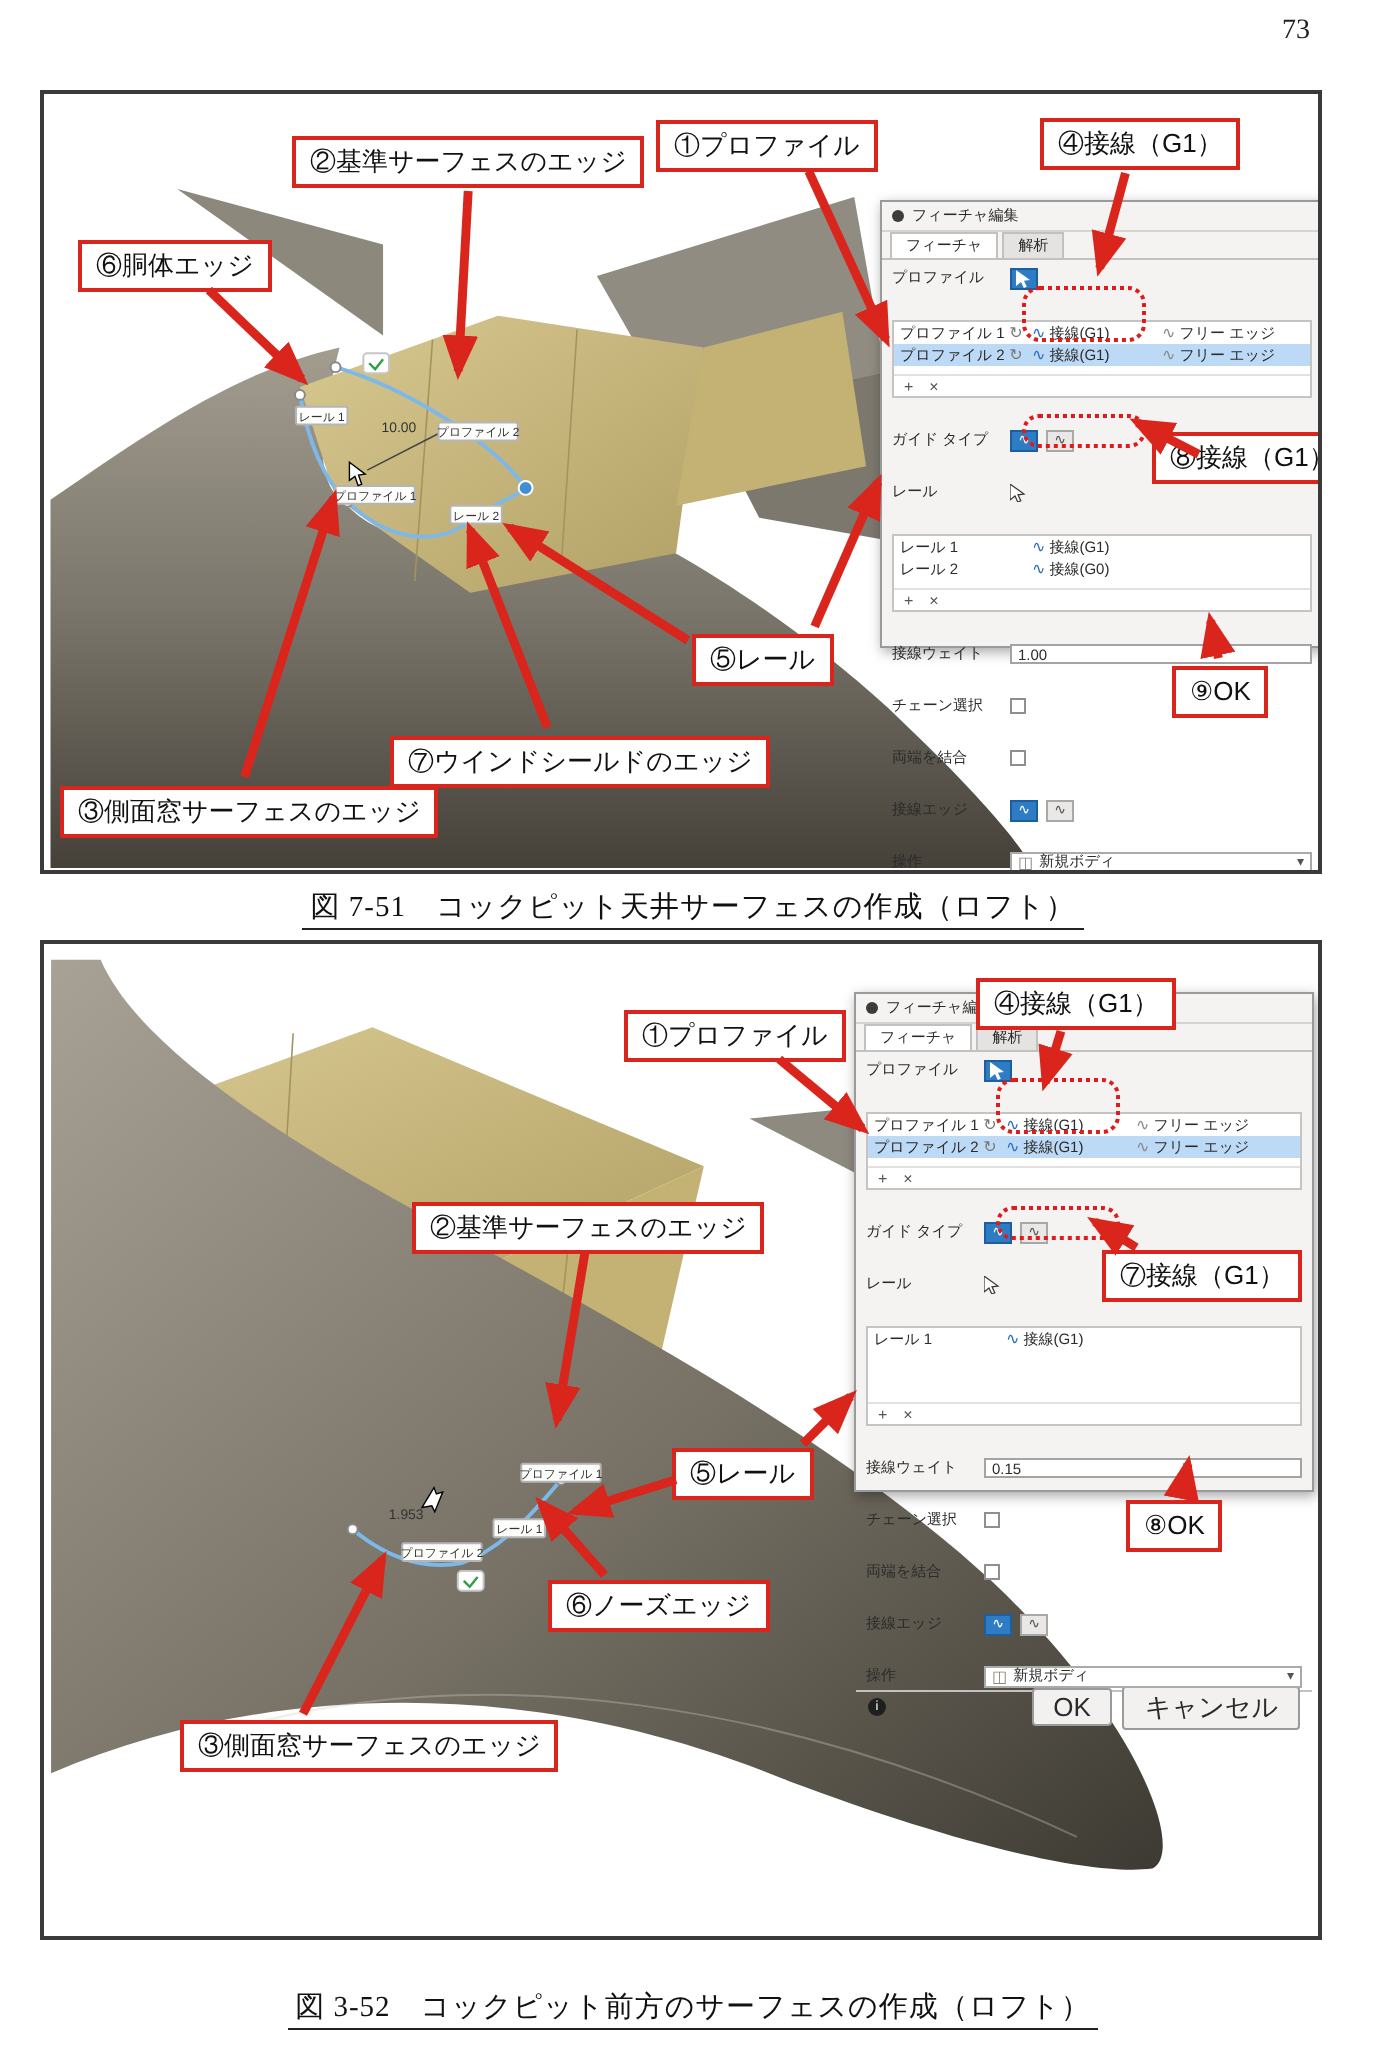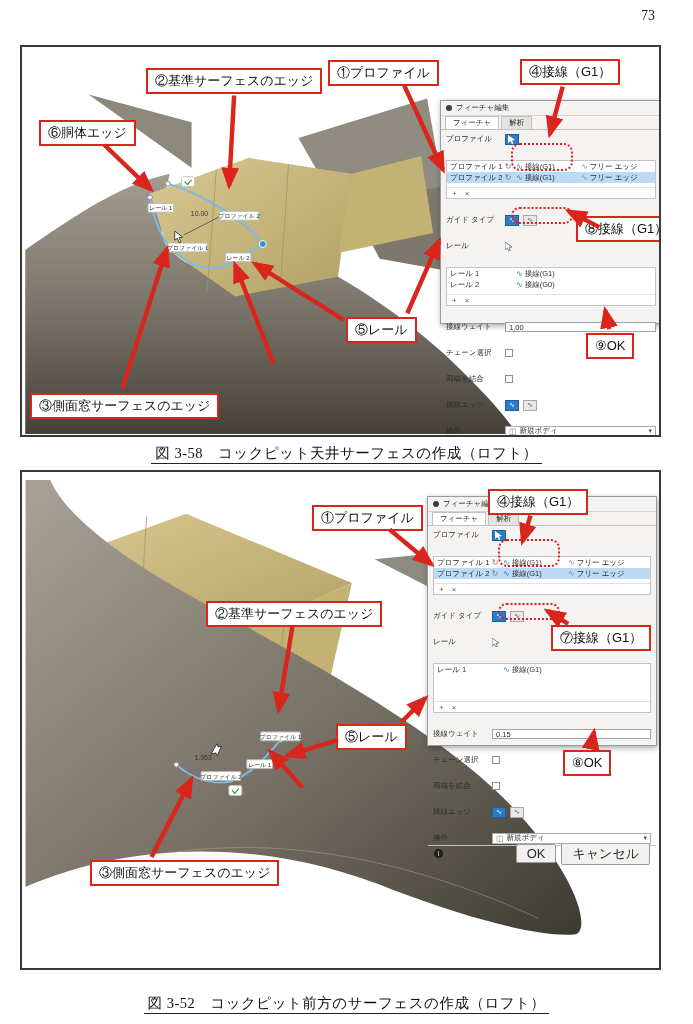"⑦ウインドシールドのエッジ" div.co { html: none -> <div>⑦ウインドシールドのエッジ</div> }
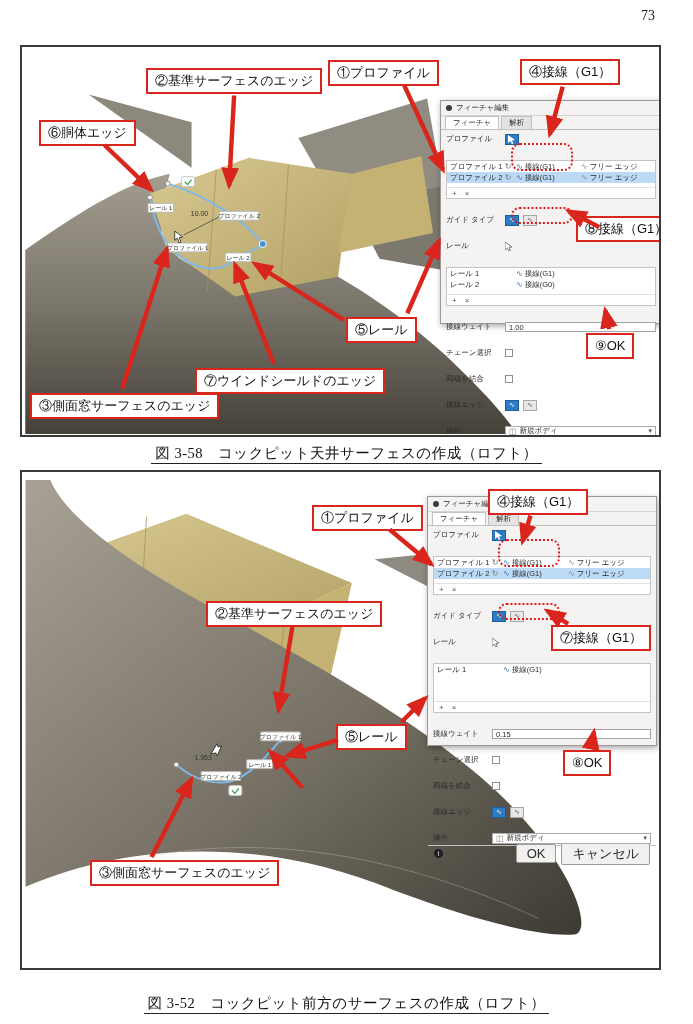"図 3-58 コックピット天井サーフェスの作成（ロフト）" span { text: 3-58 -> 7-51 }
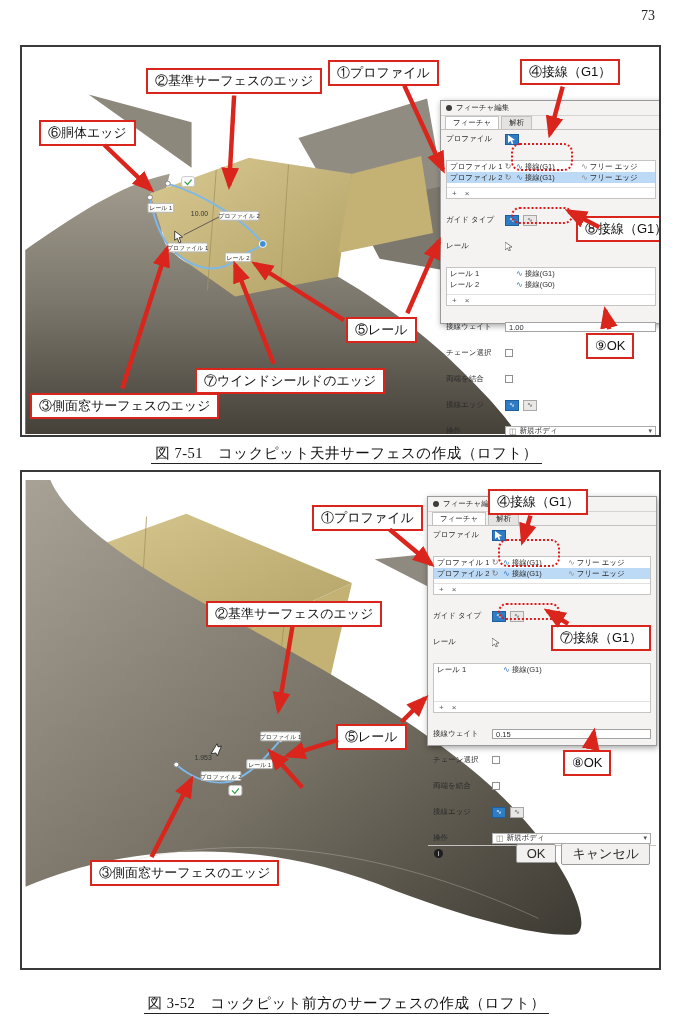"⑥ノーズエッジ" div.co { html: none -> <div>⑥ノーズエッジ</div> }
